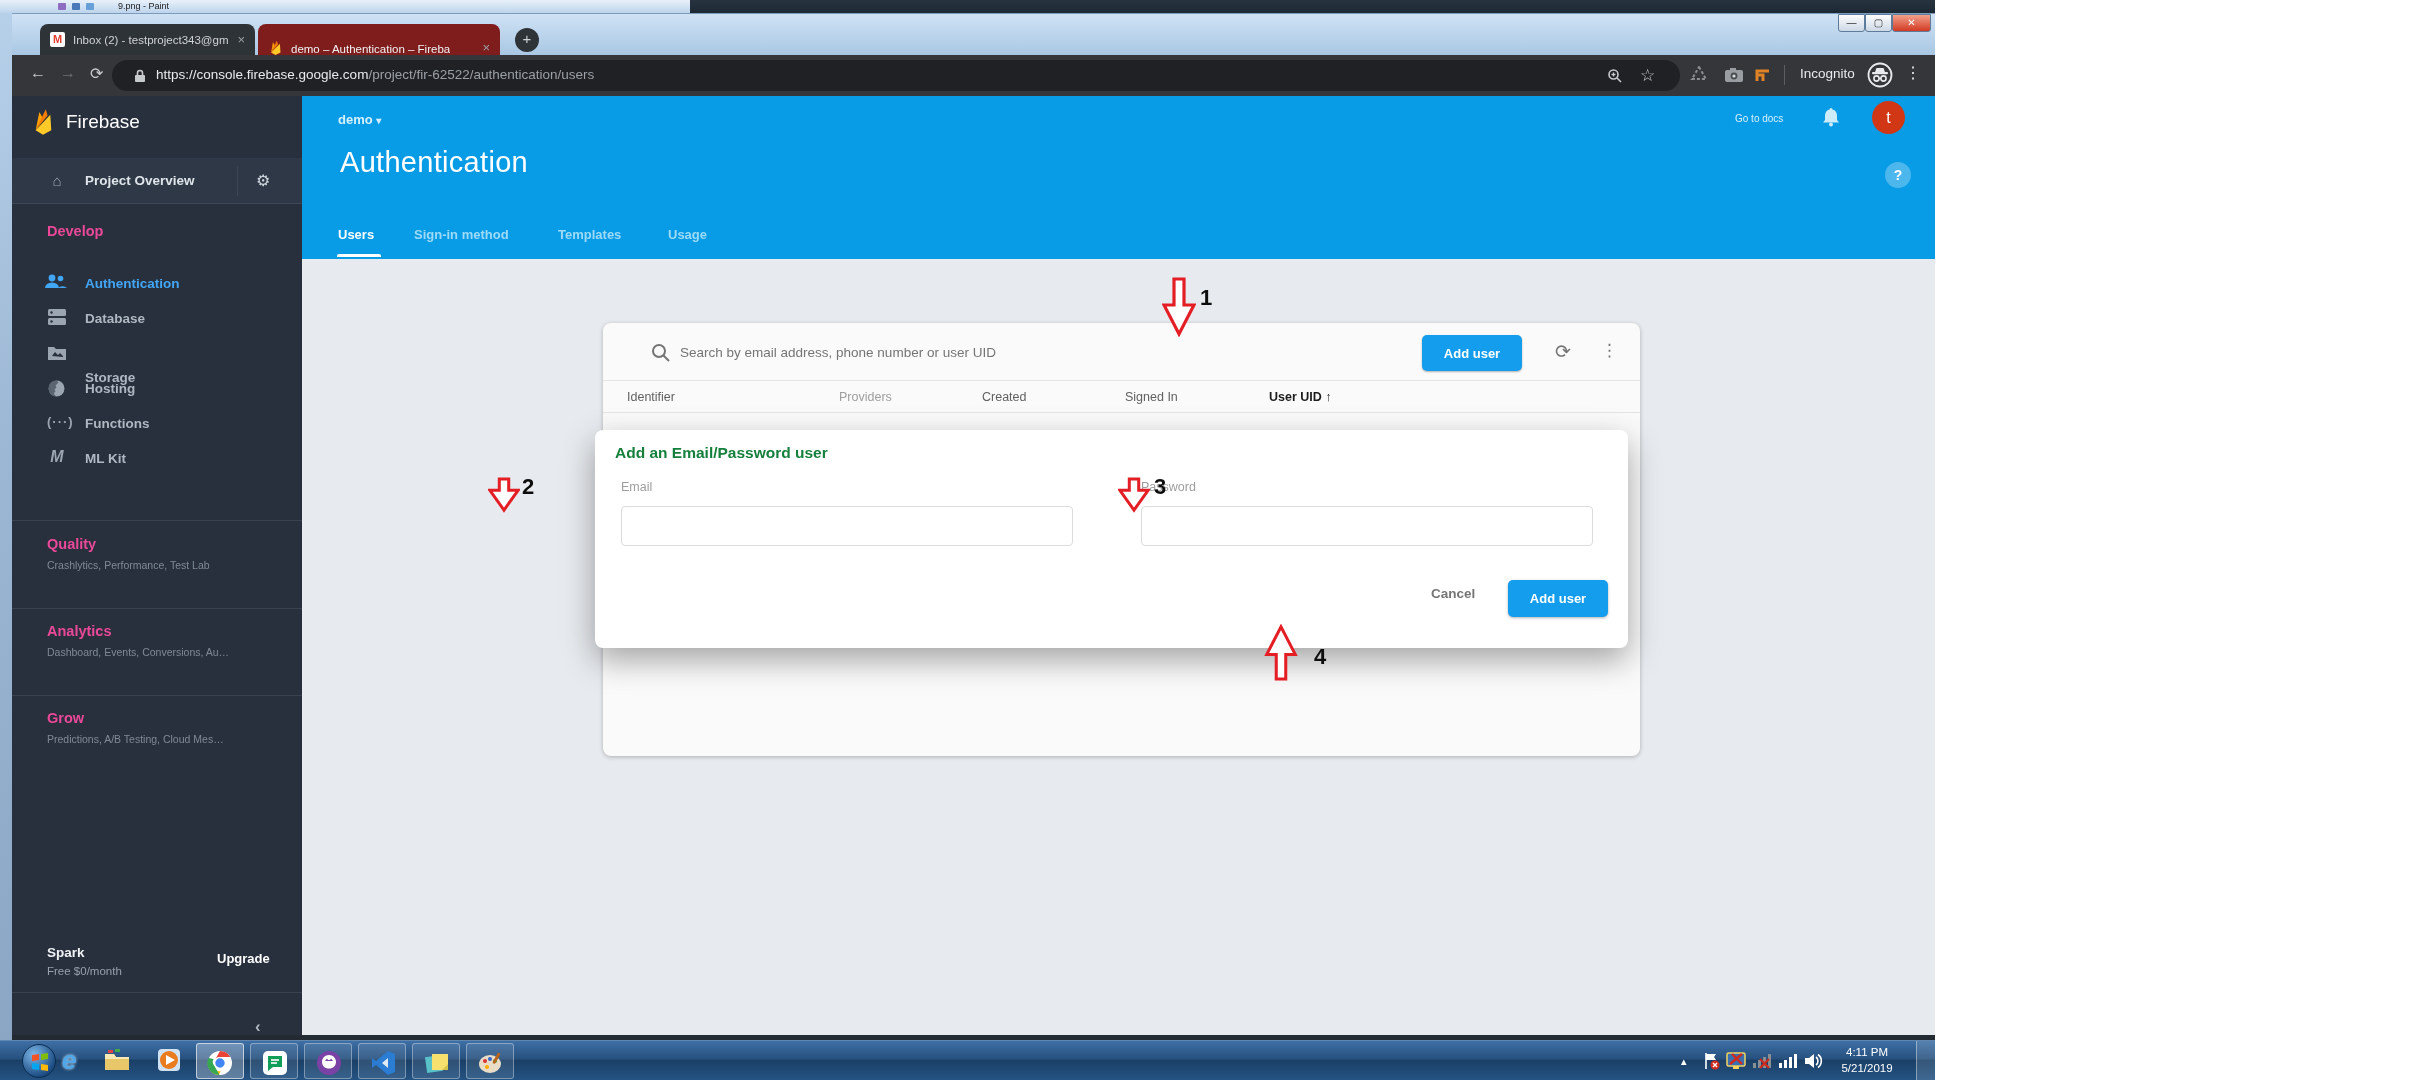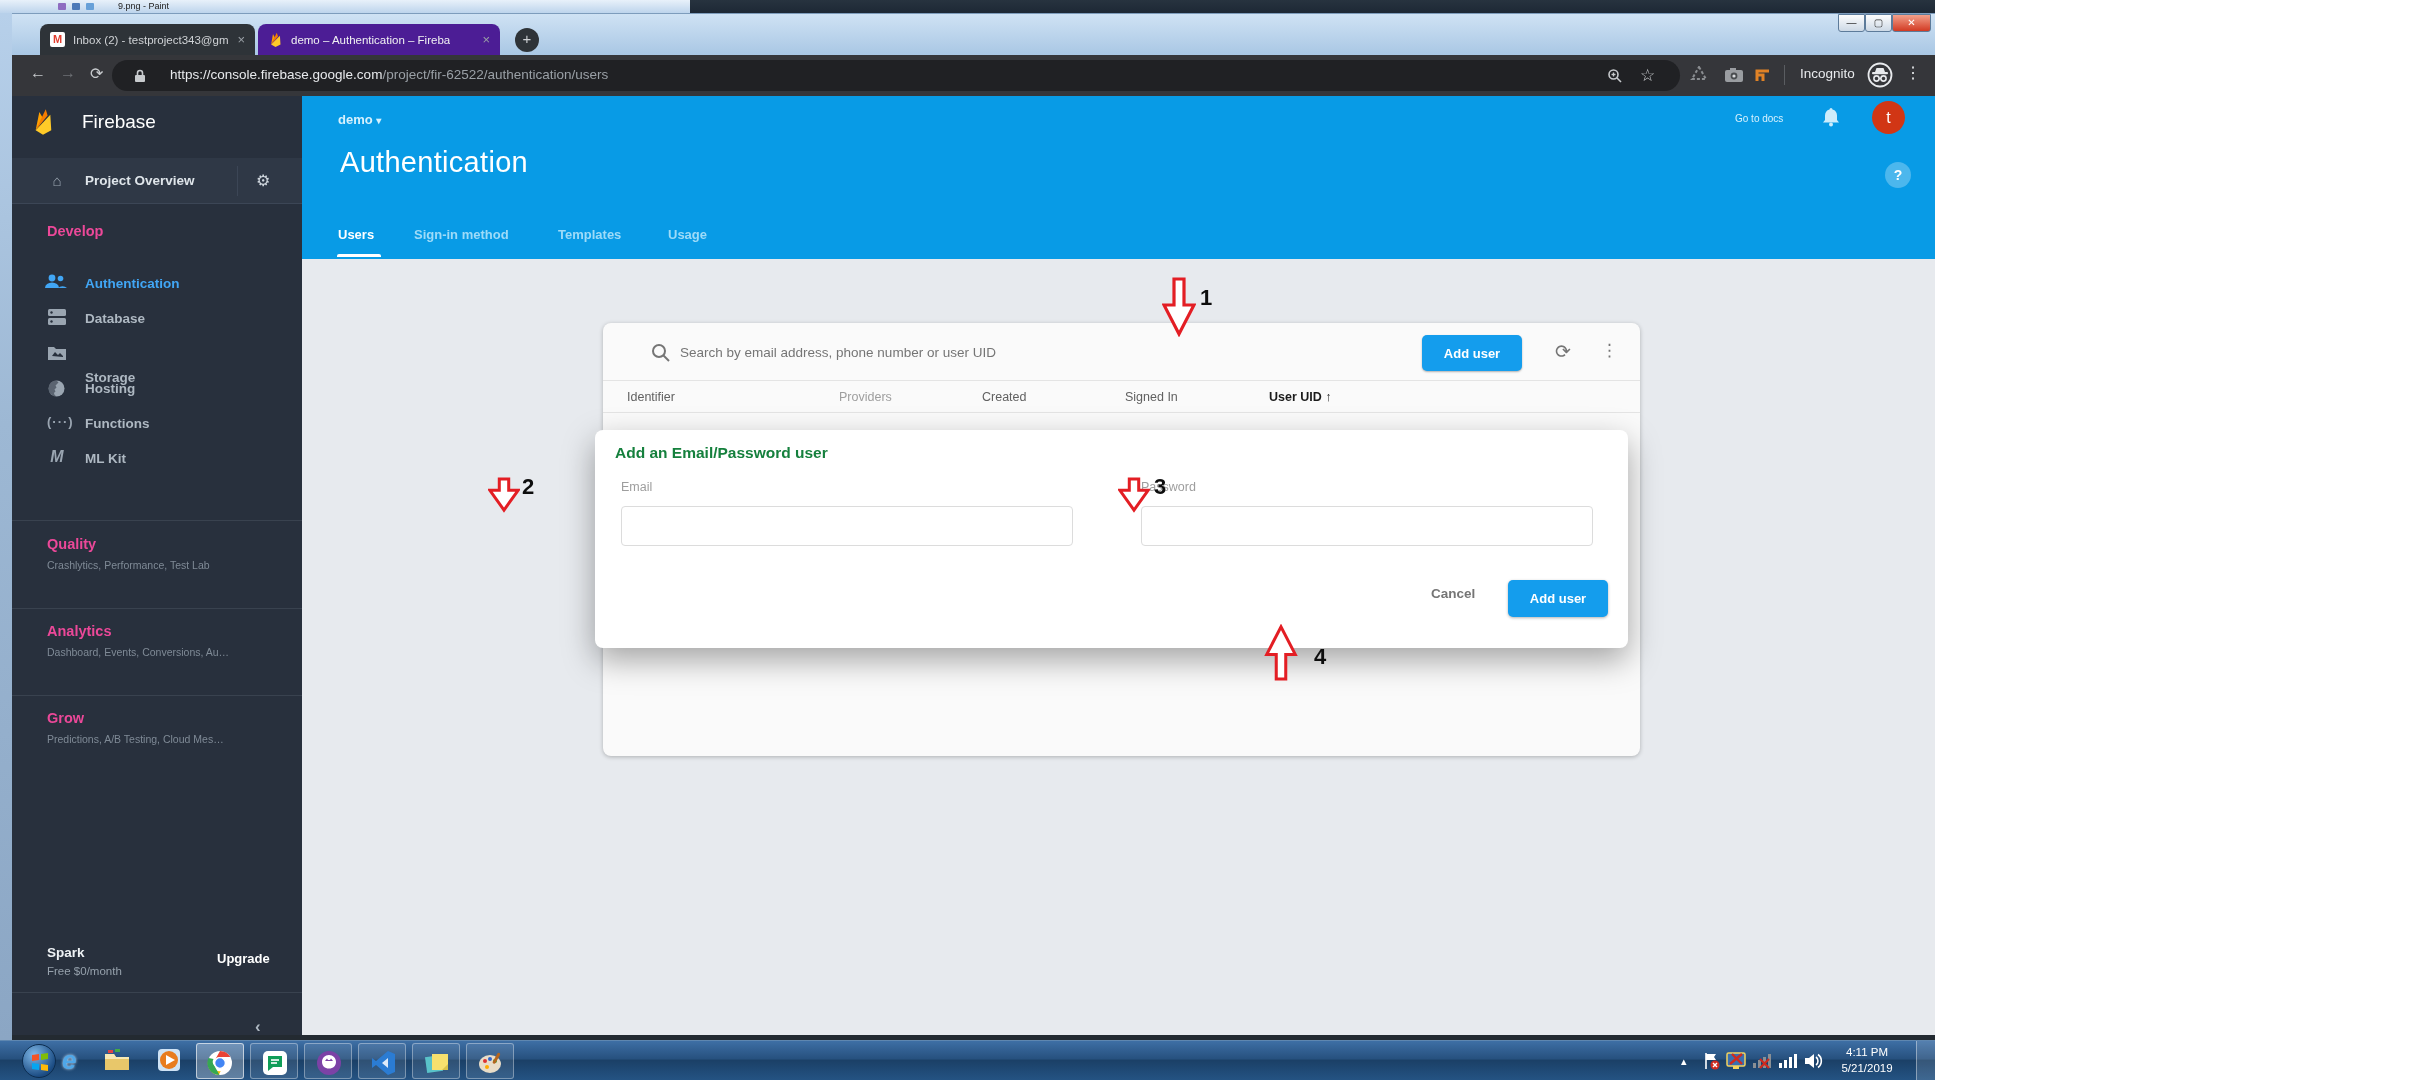"demo – Authentication – Fireba" .tab.active { align-items: none -> flex-end; background: #4c1d95 -> #7f1d1d }
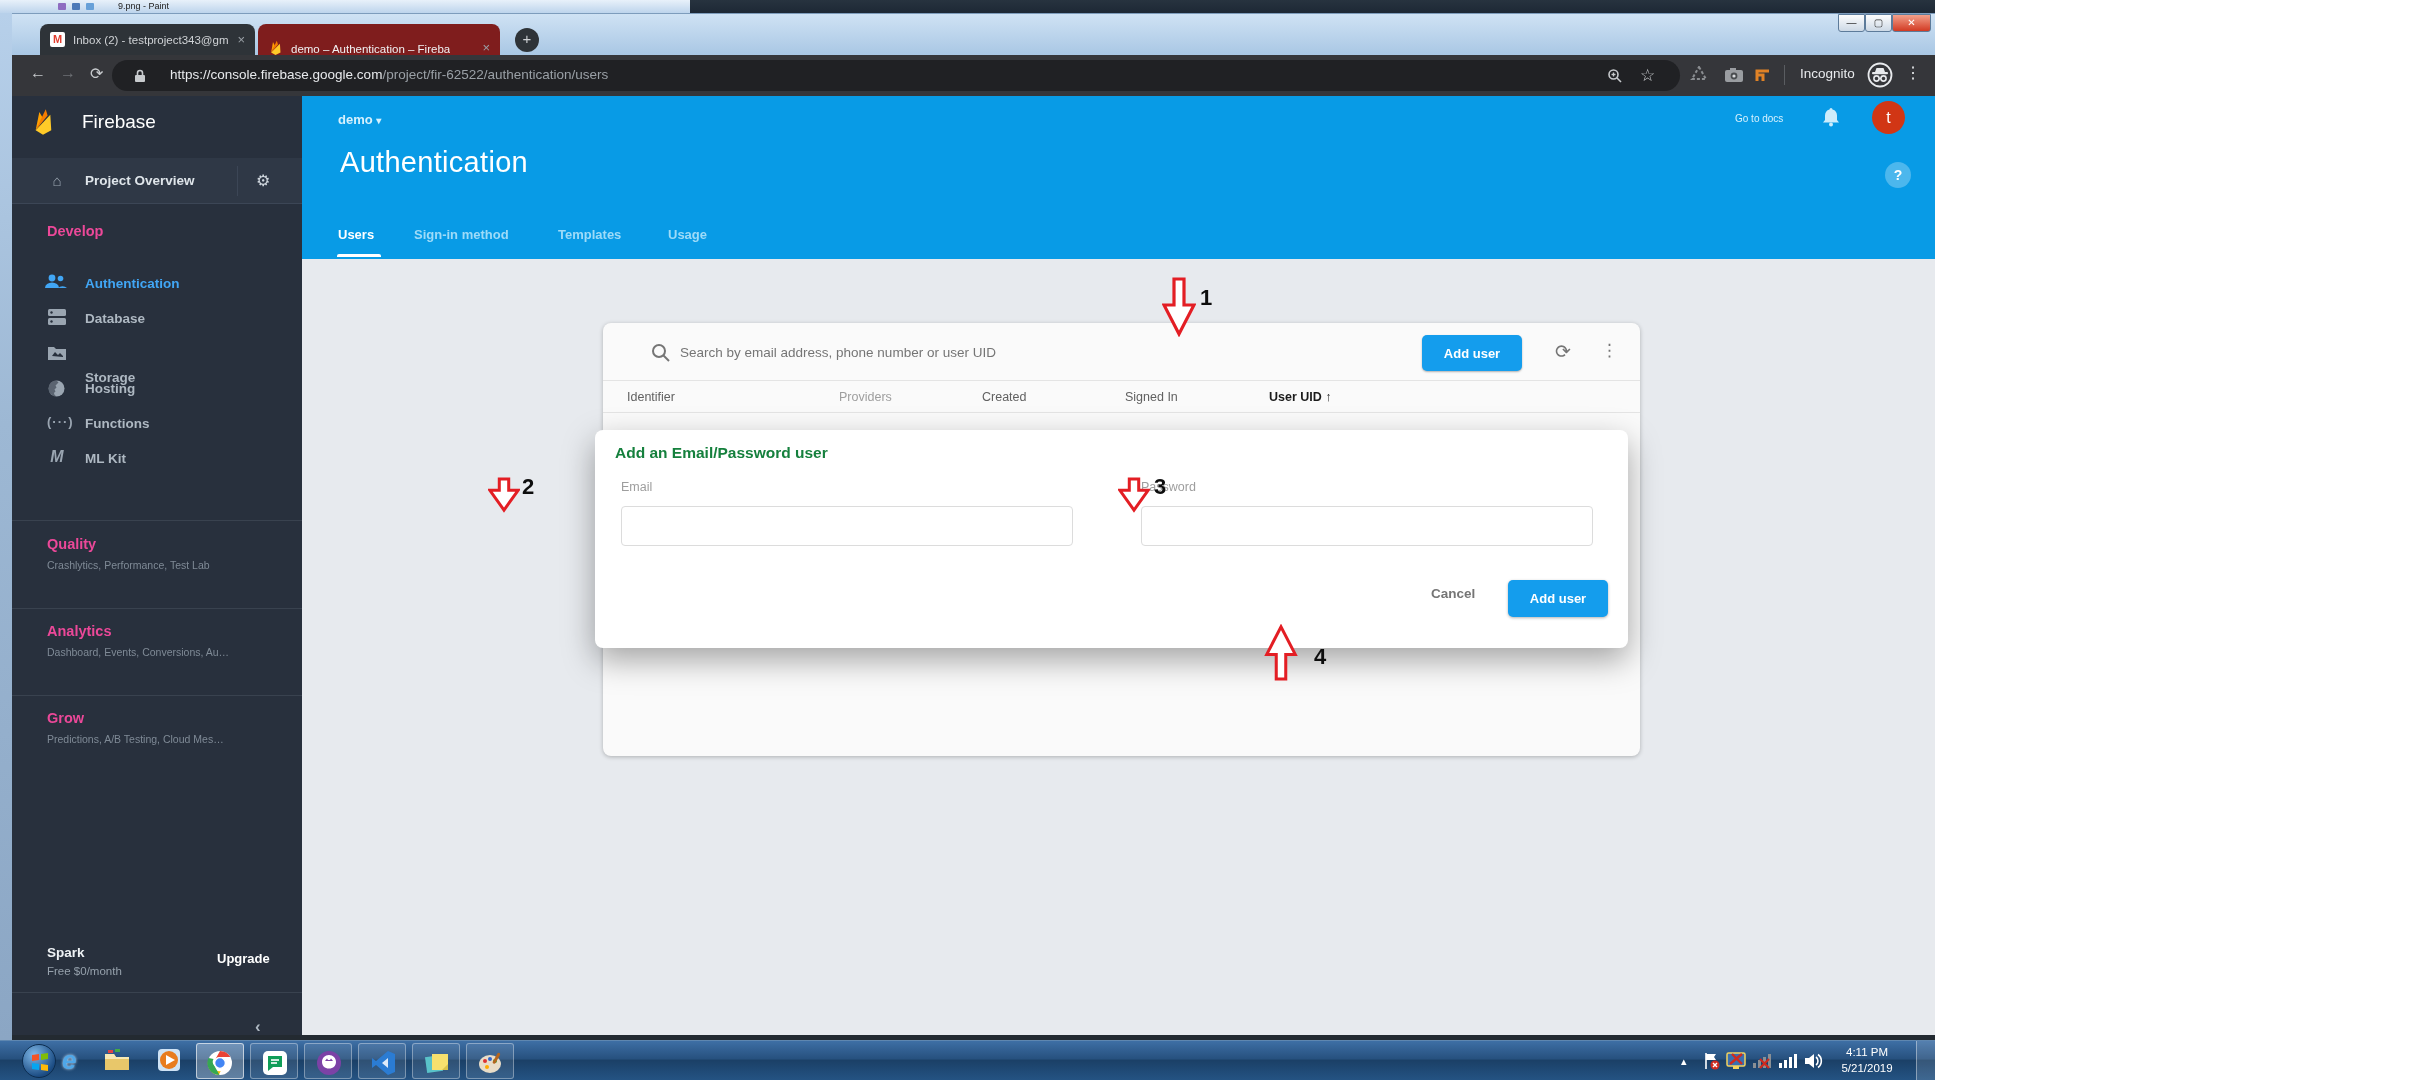"https://console.firebase.google.com" #urltext .sec { margin-left: 14px -> none }
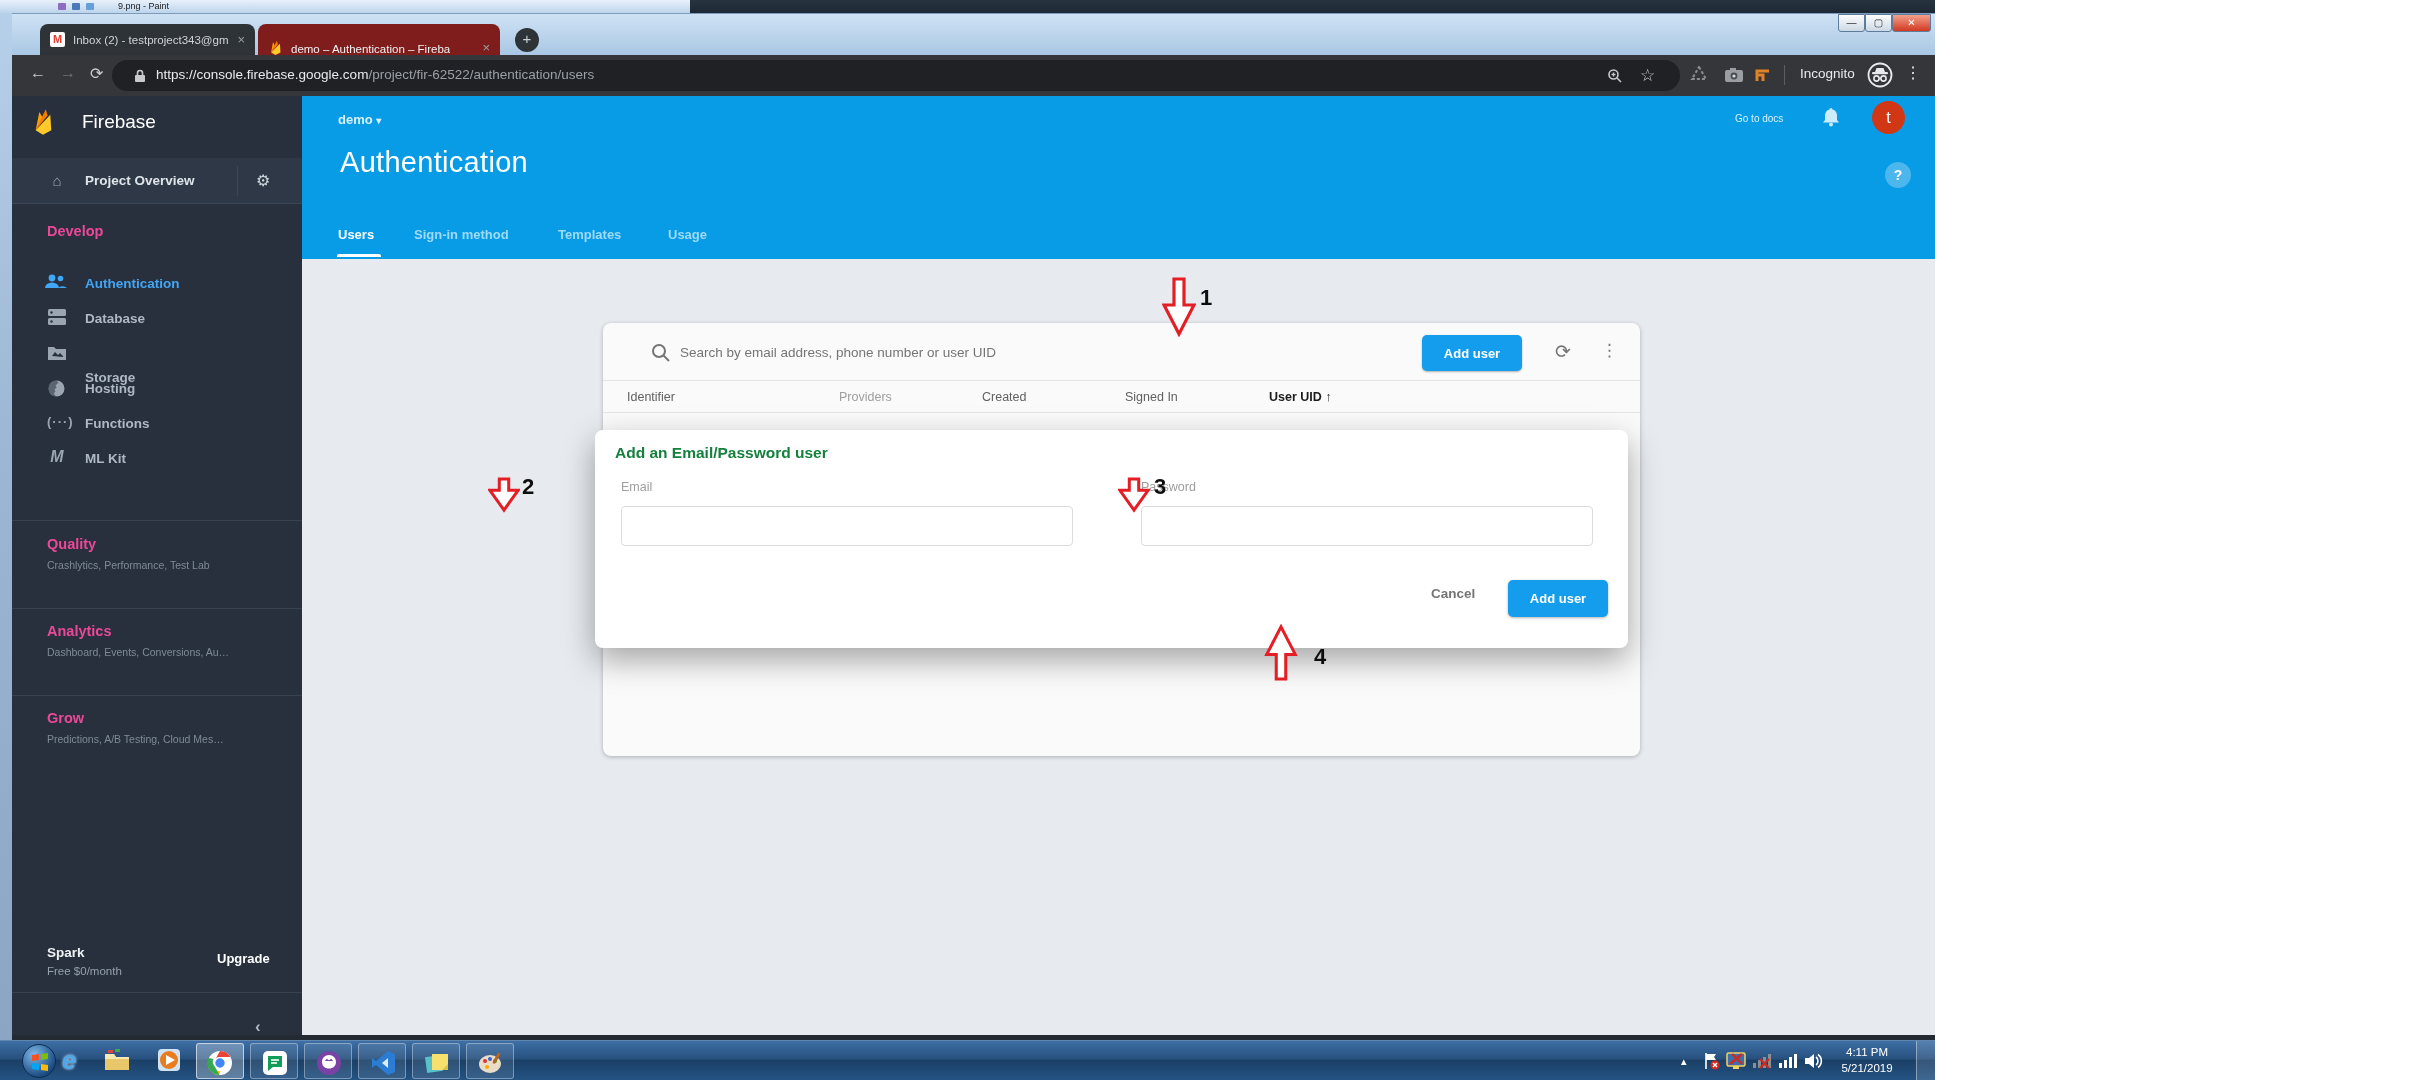"Firebase" #brand { gap: 28px -> 12px }
